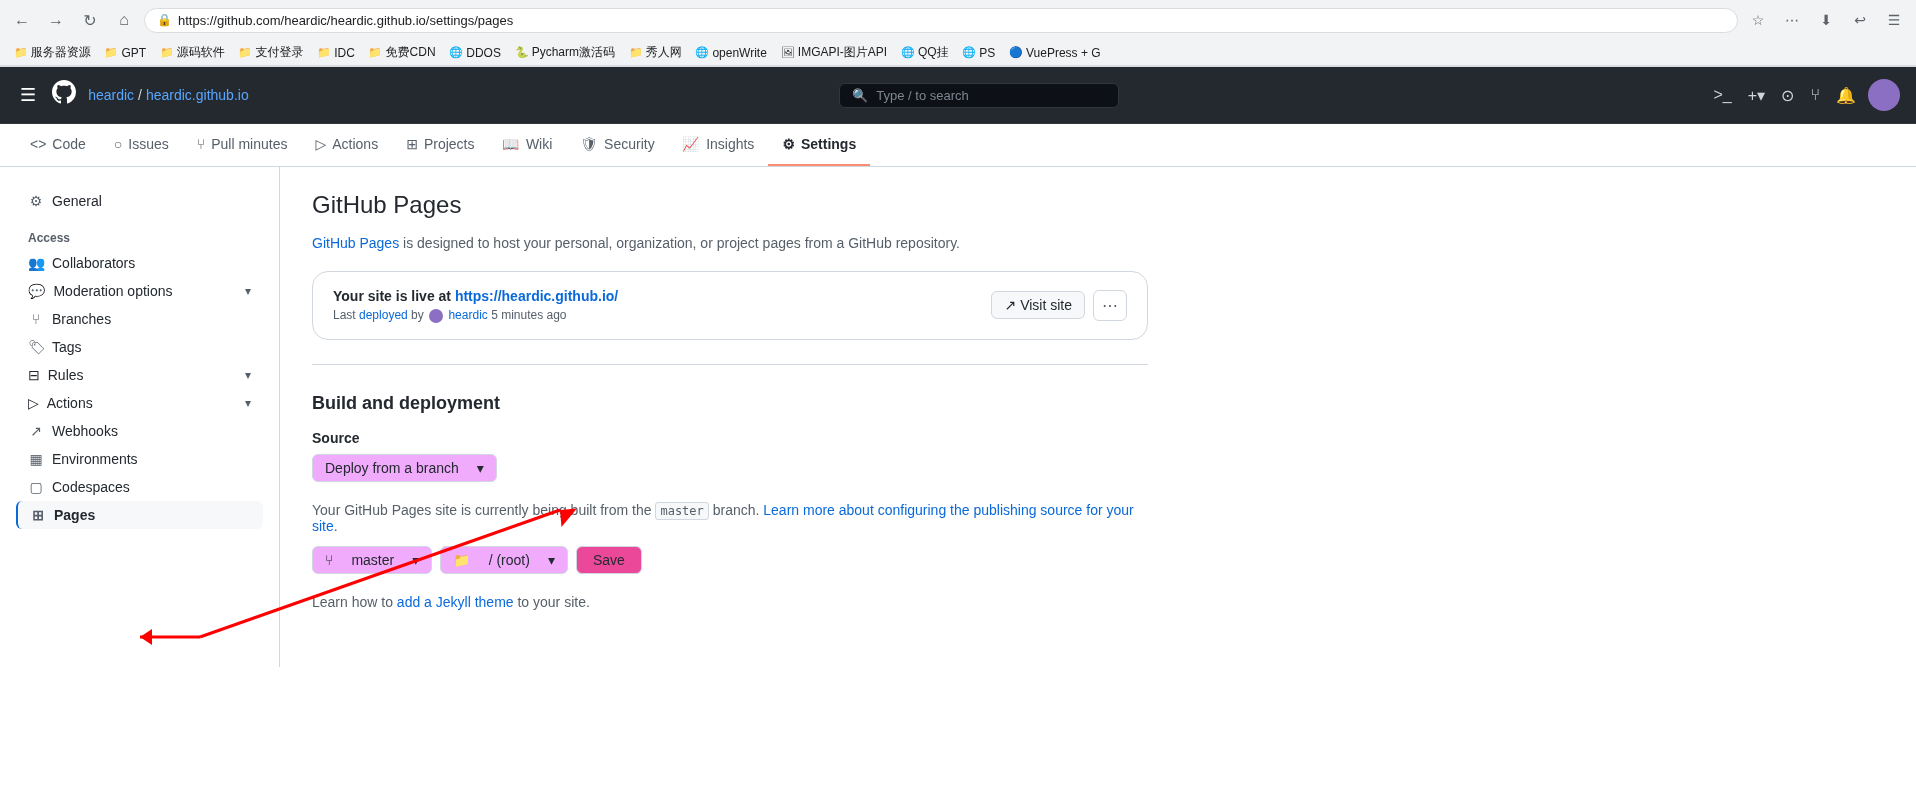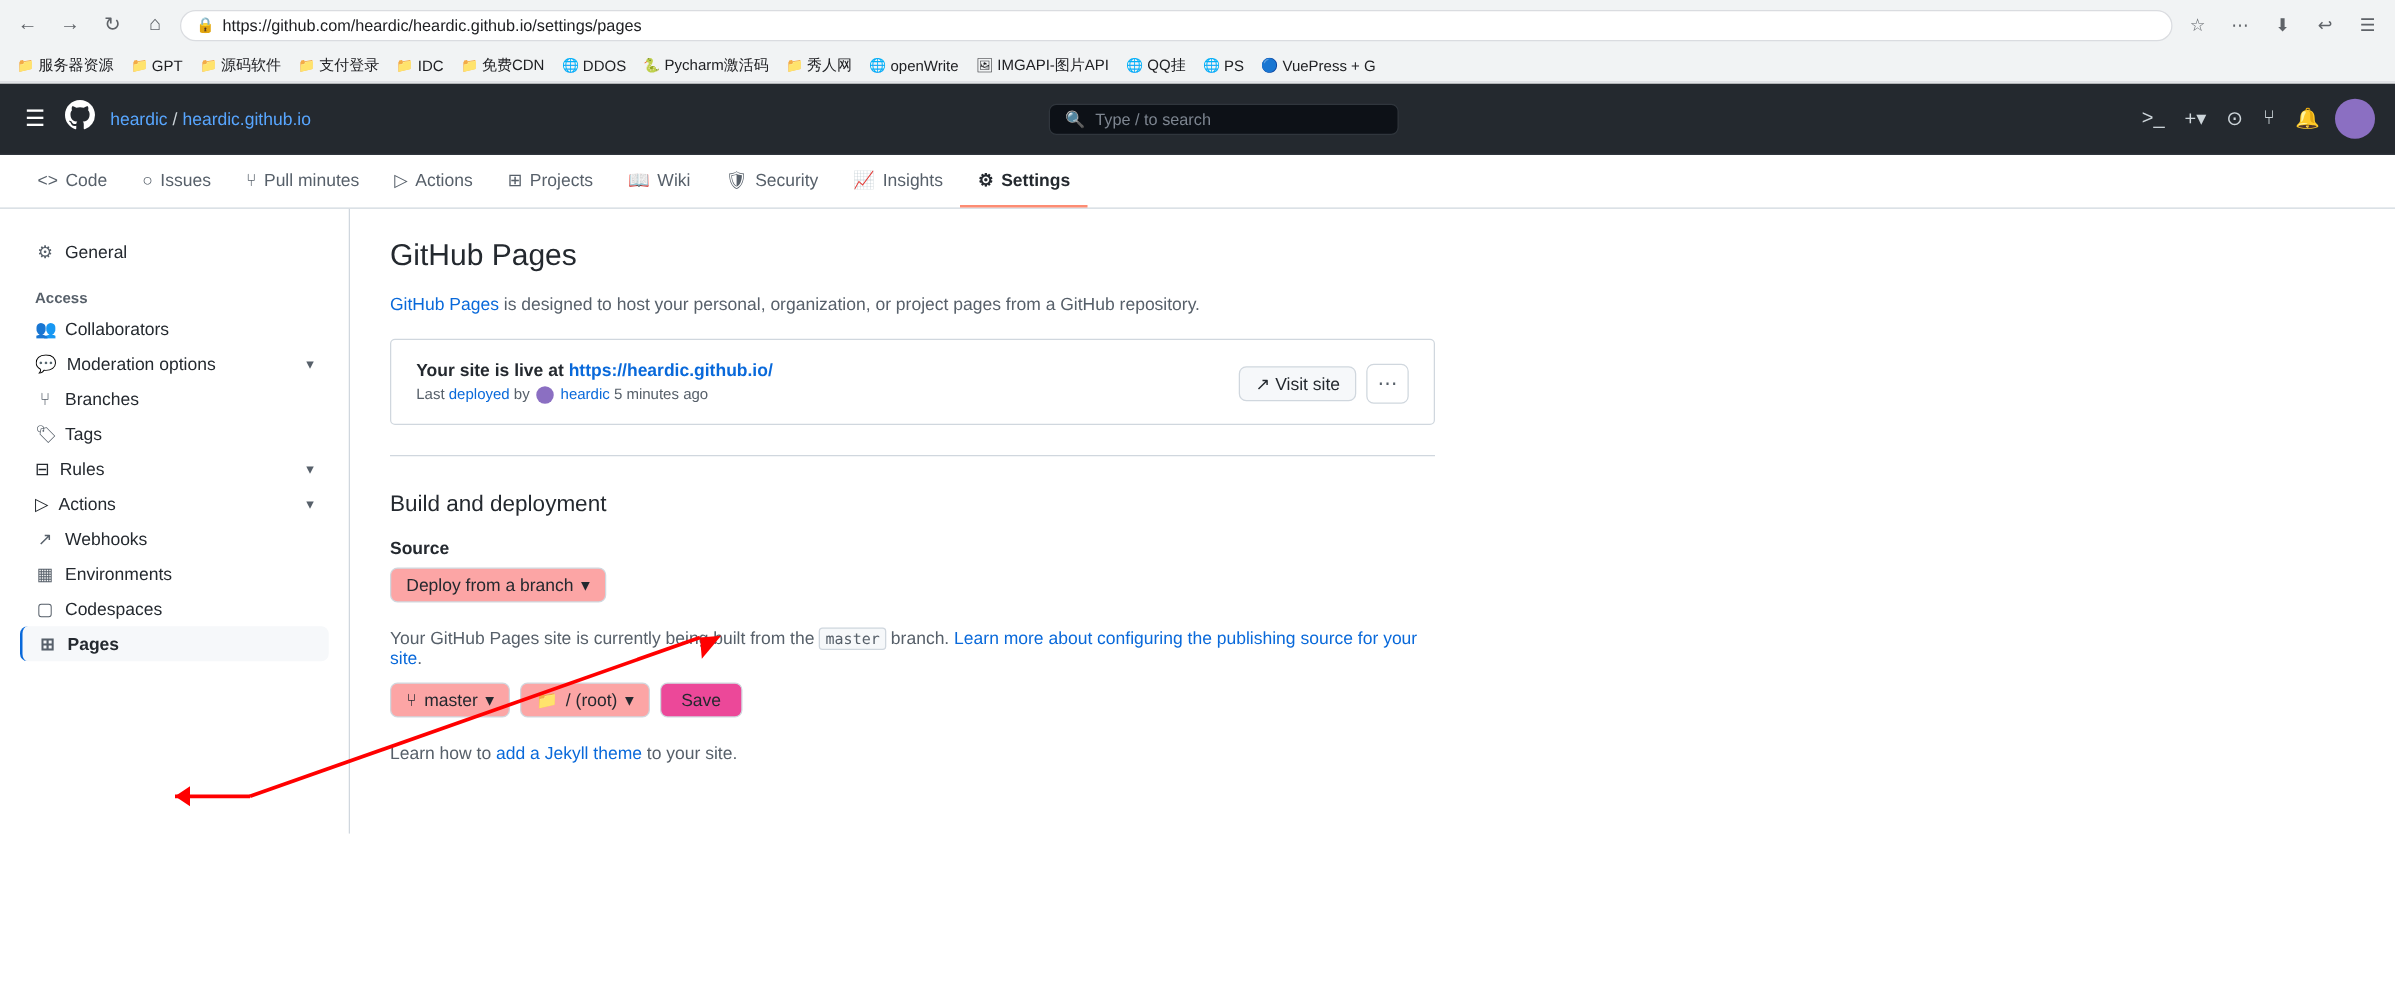"Your site is live at" .live-site-box { align-items: flex-end -> center; border-radius: 4px -> 16px }
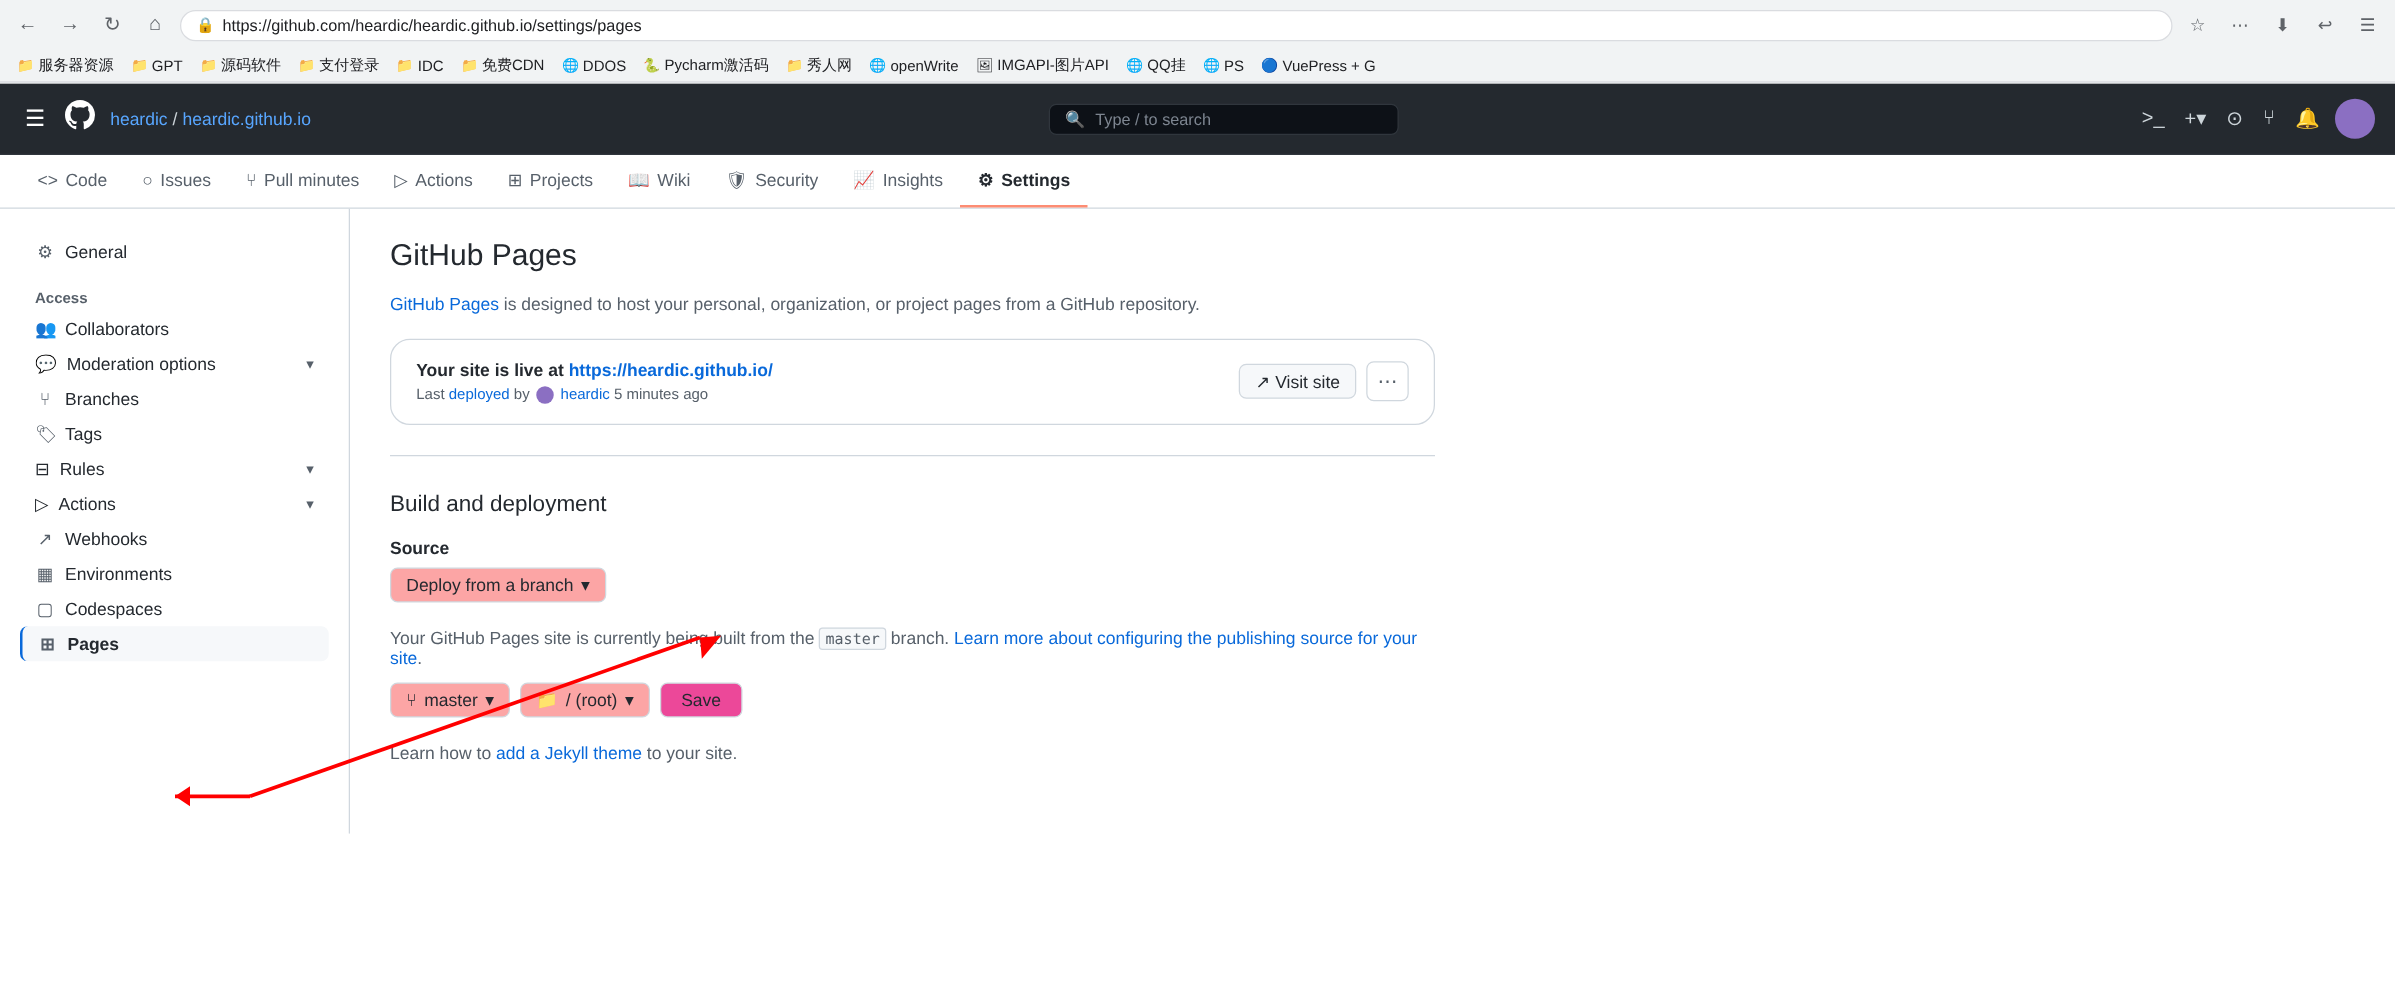"Build and deployment" .section-title { font-weight: 400 -> 700 }
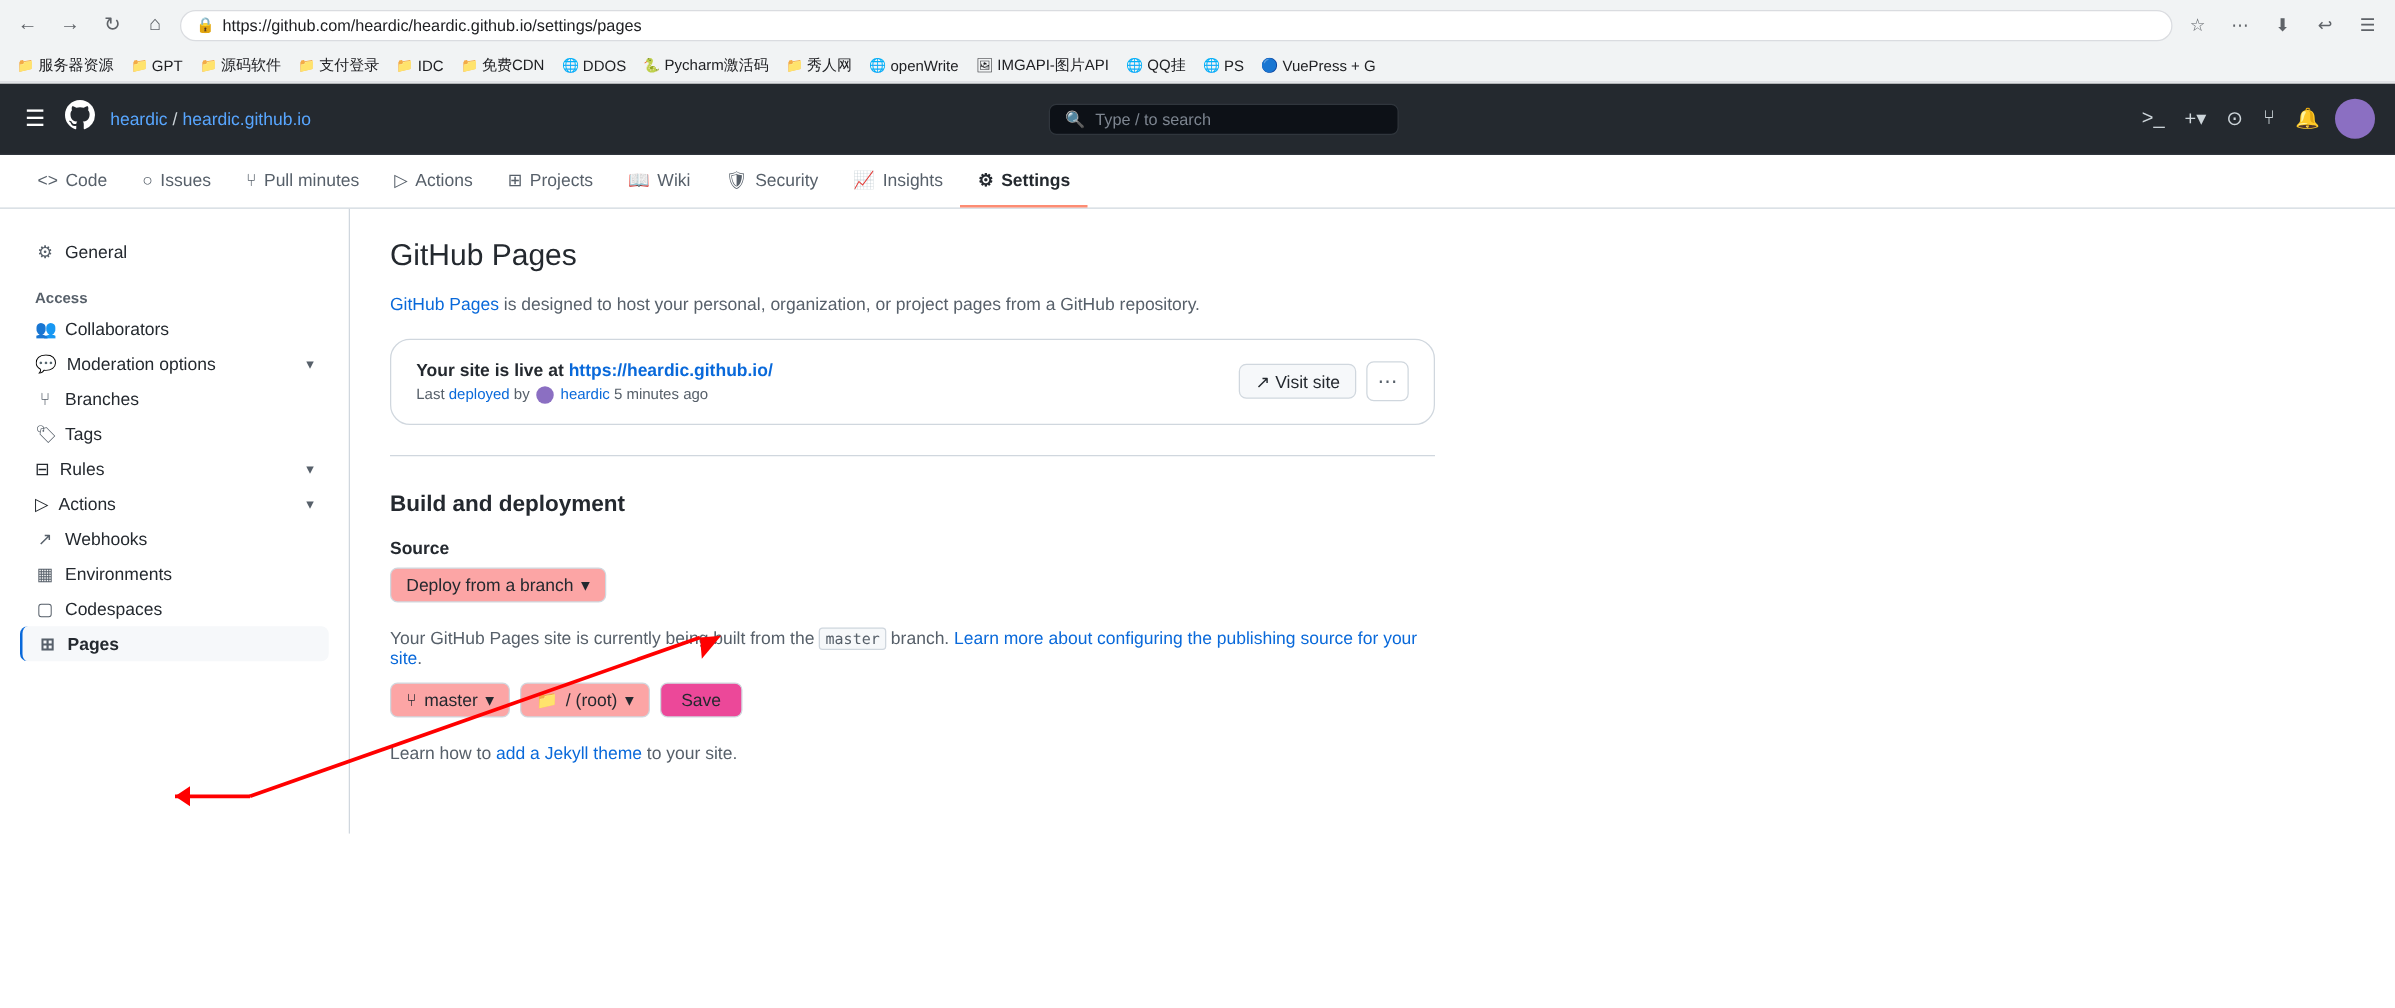"Deploy from a branch" .select-btn { background: #fca5a5 -> #f0abfc; gap: 6px -> 18px }
